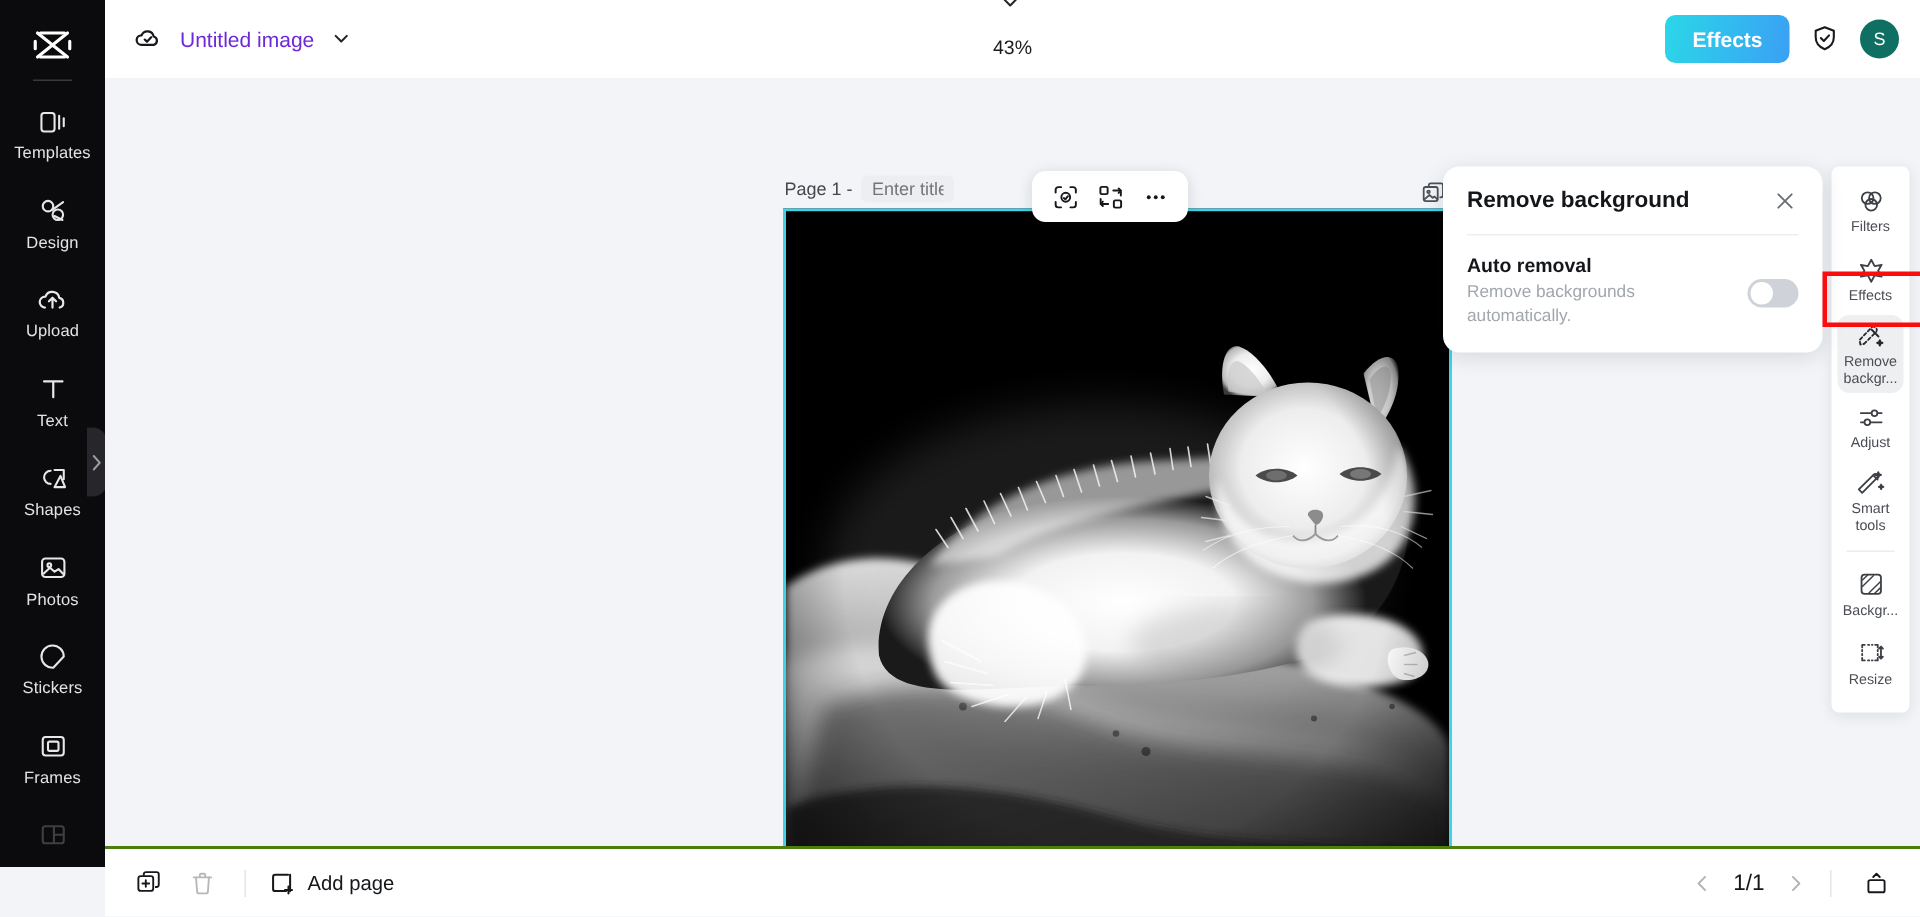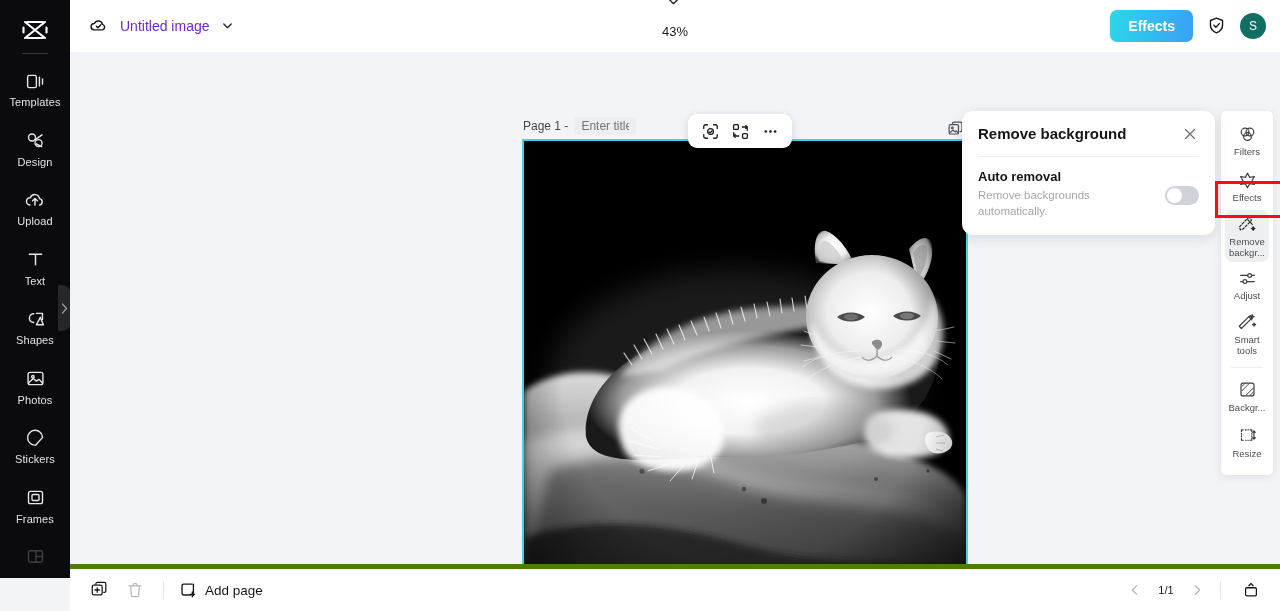"Add page" .bottombar { border-top: 5px solid #4d7c0f -> 2px solid #4d7c0f }
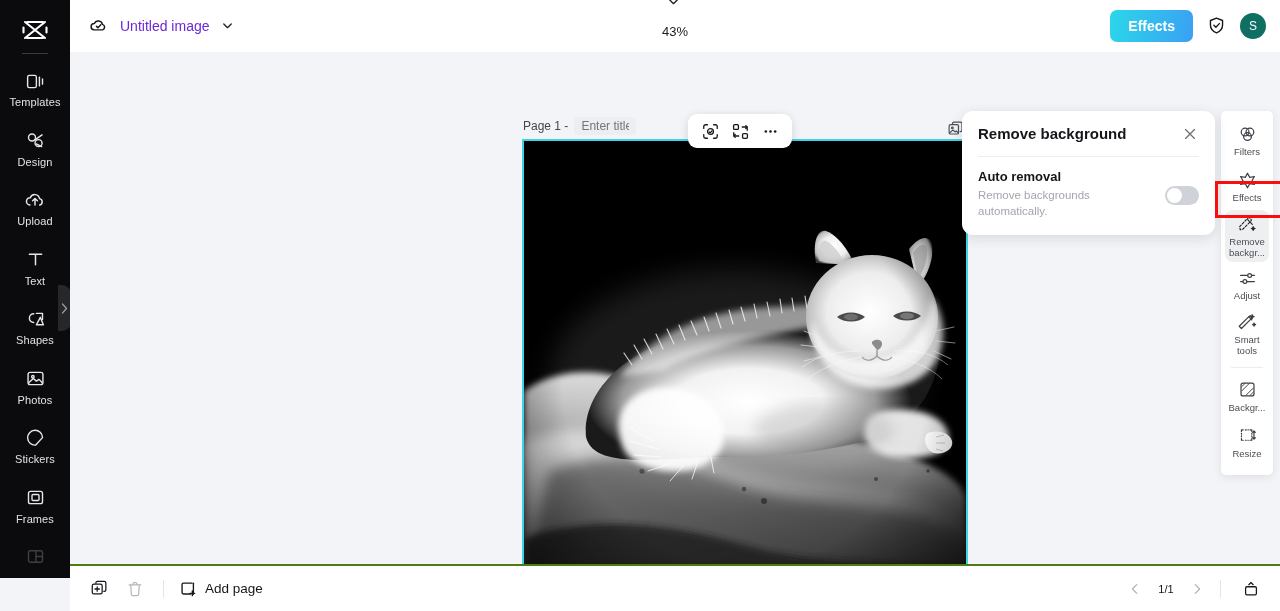"1/1" .pg-count { font-size: 11px -> 15px }
